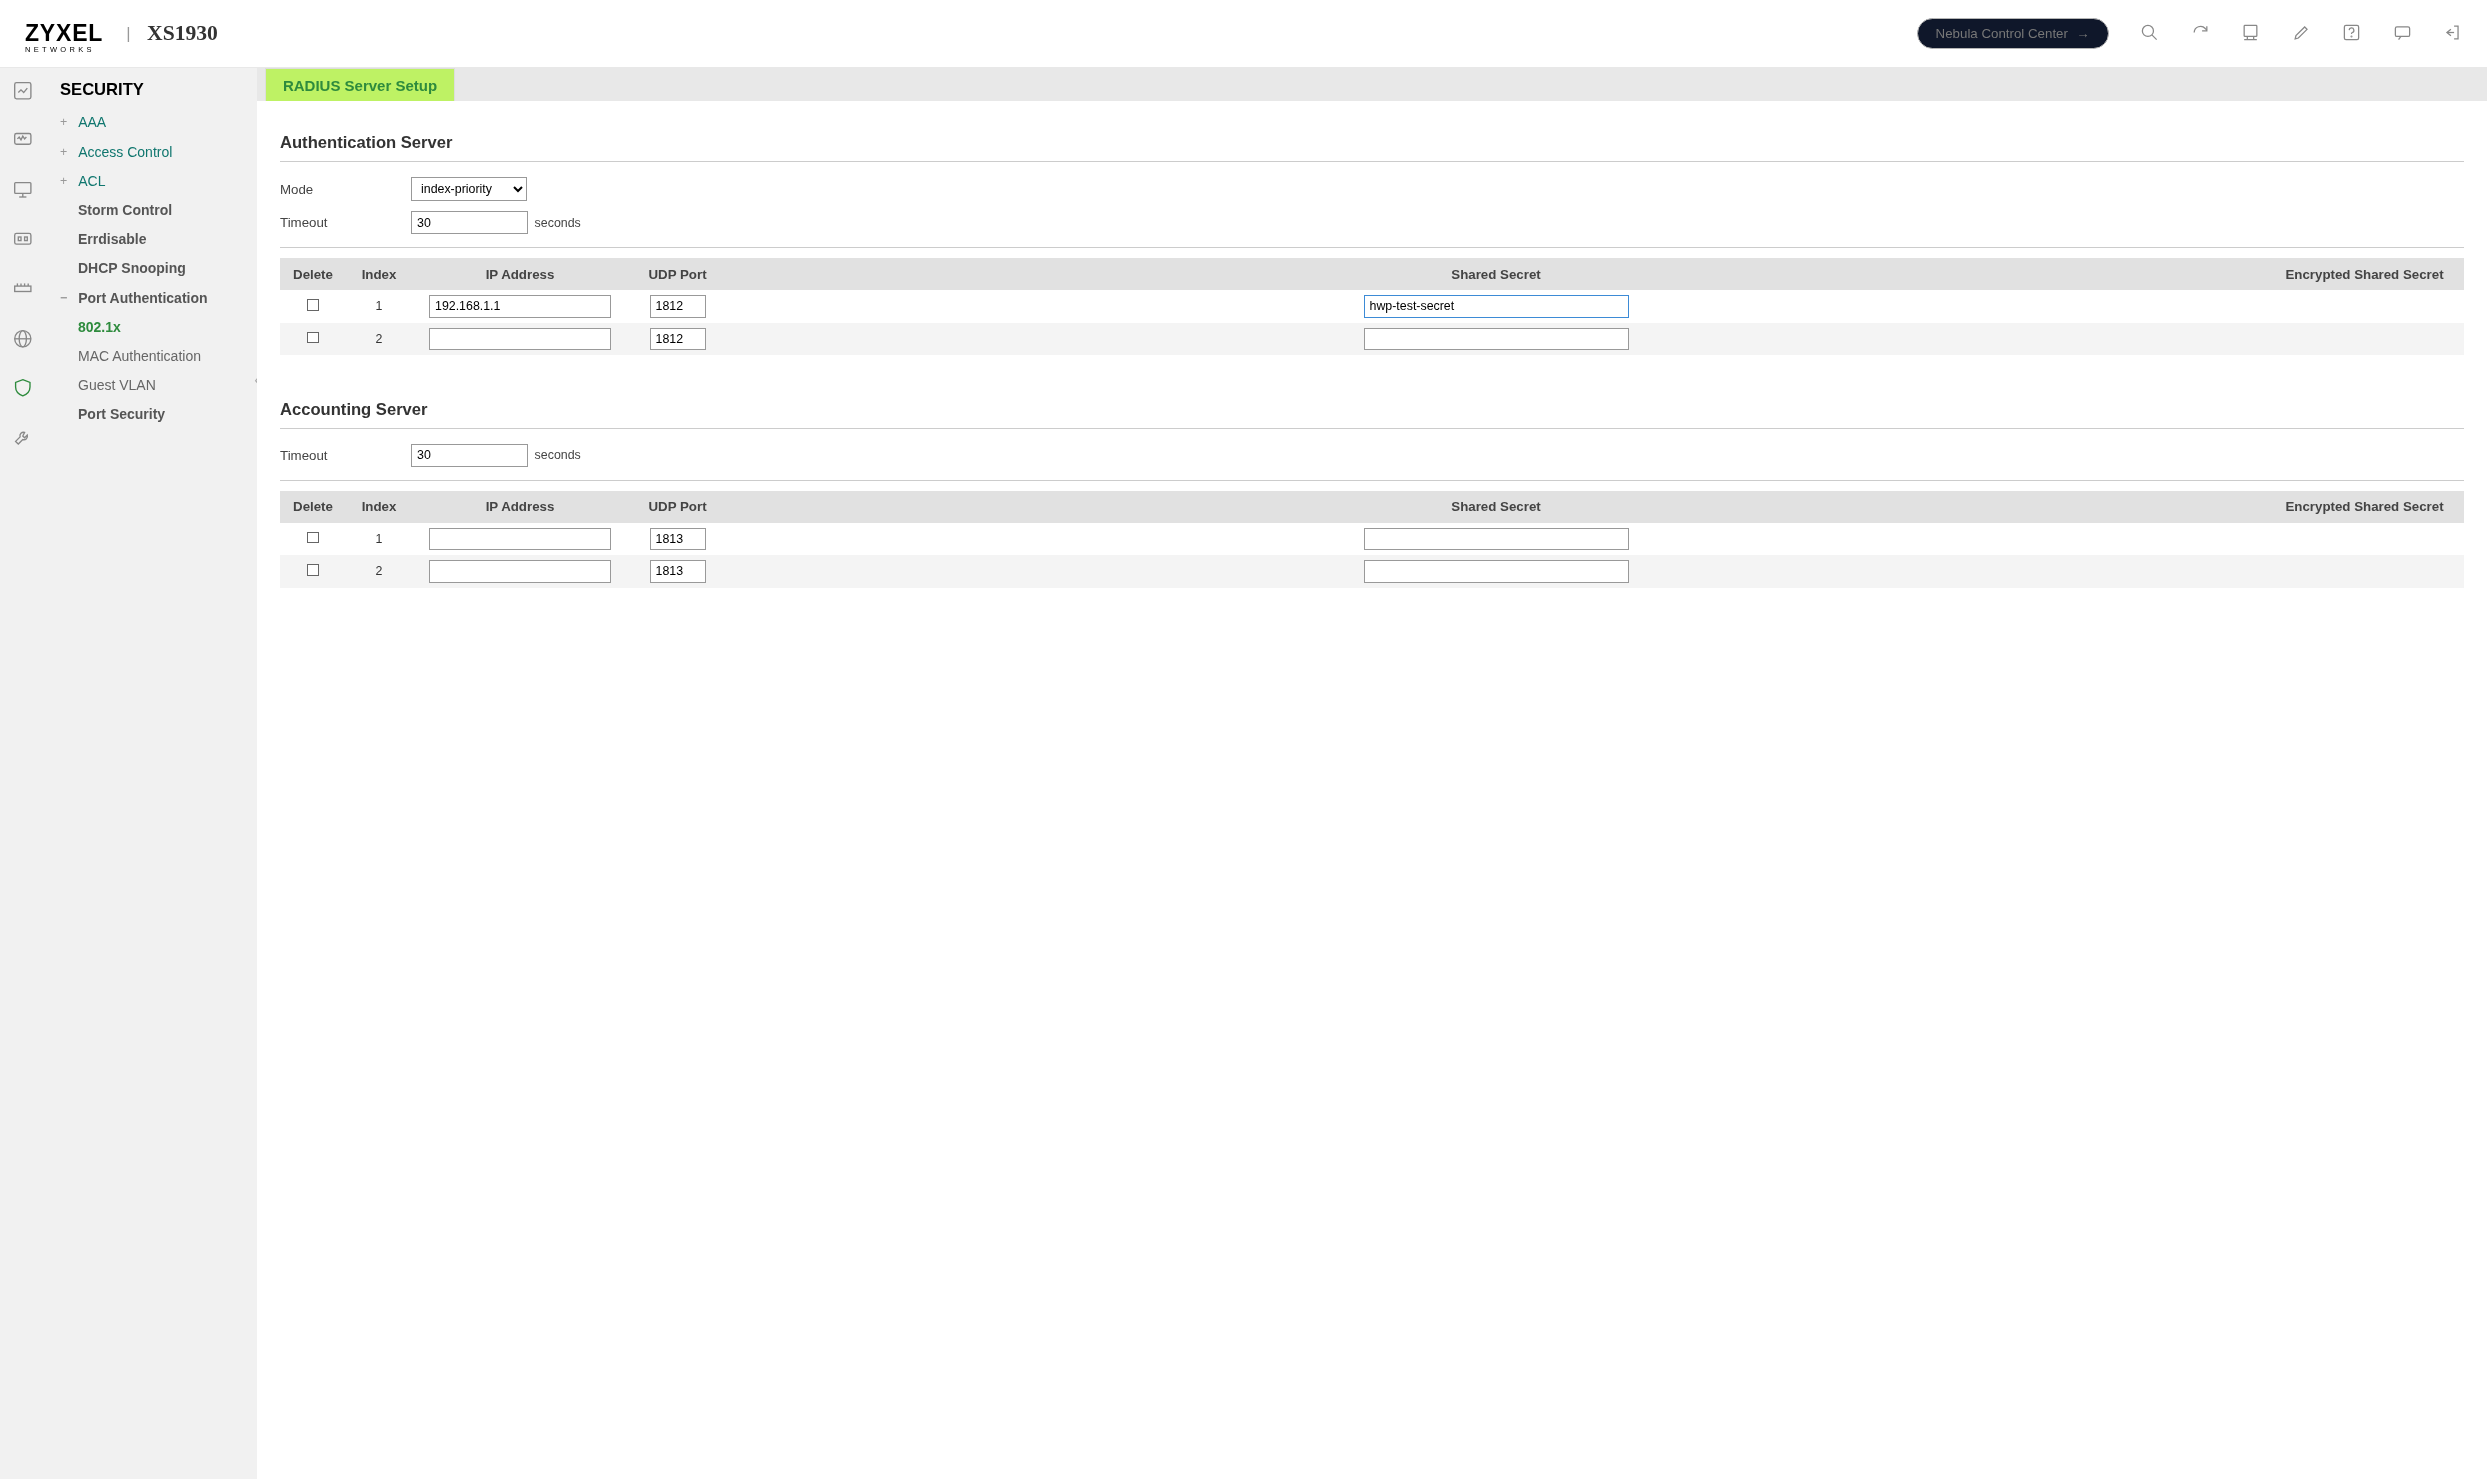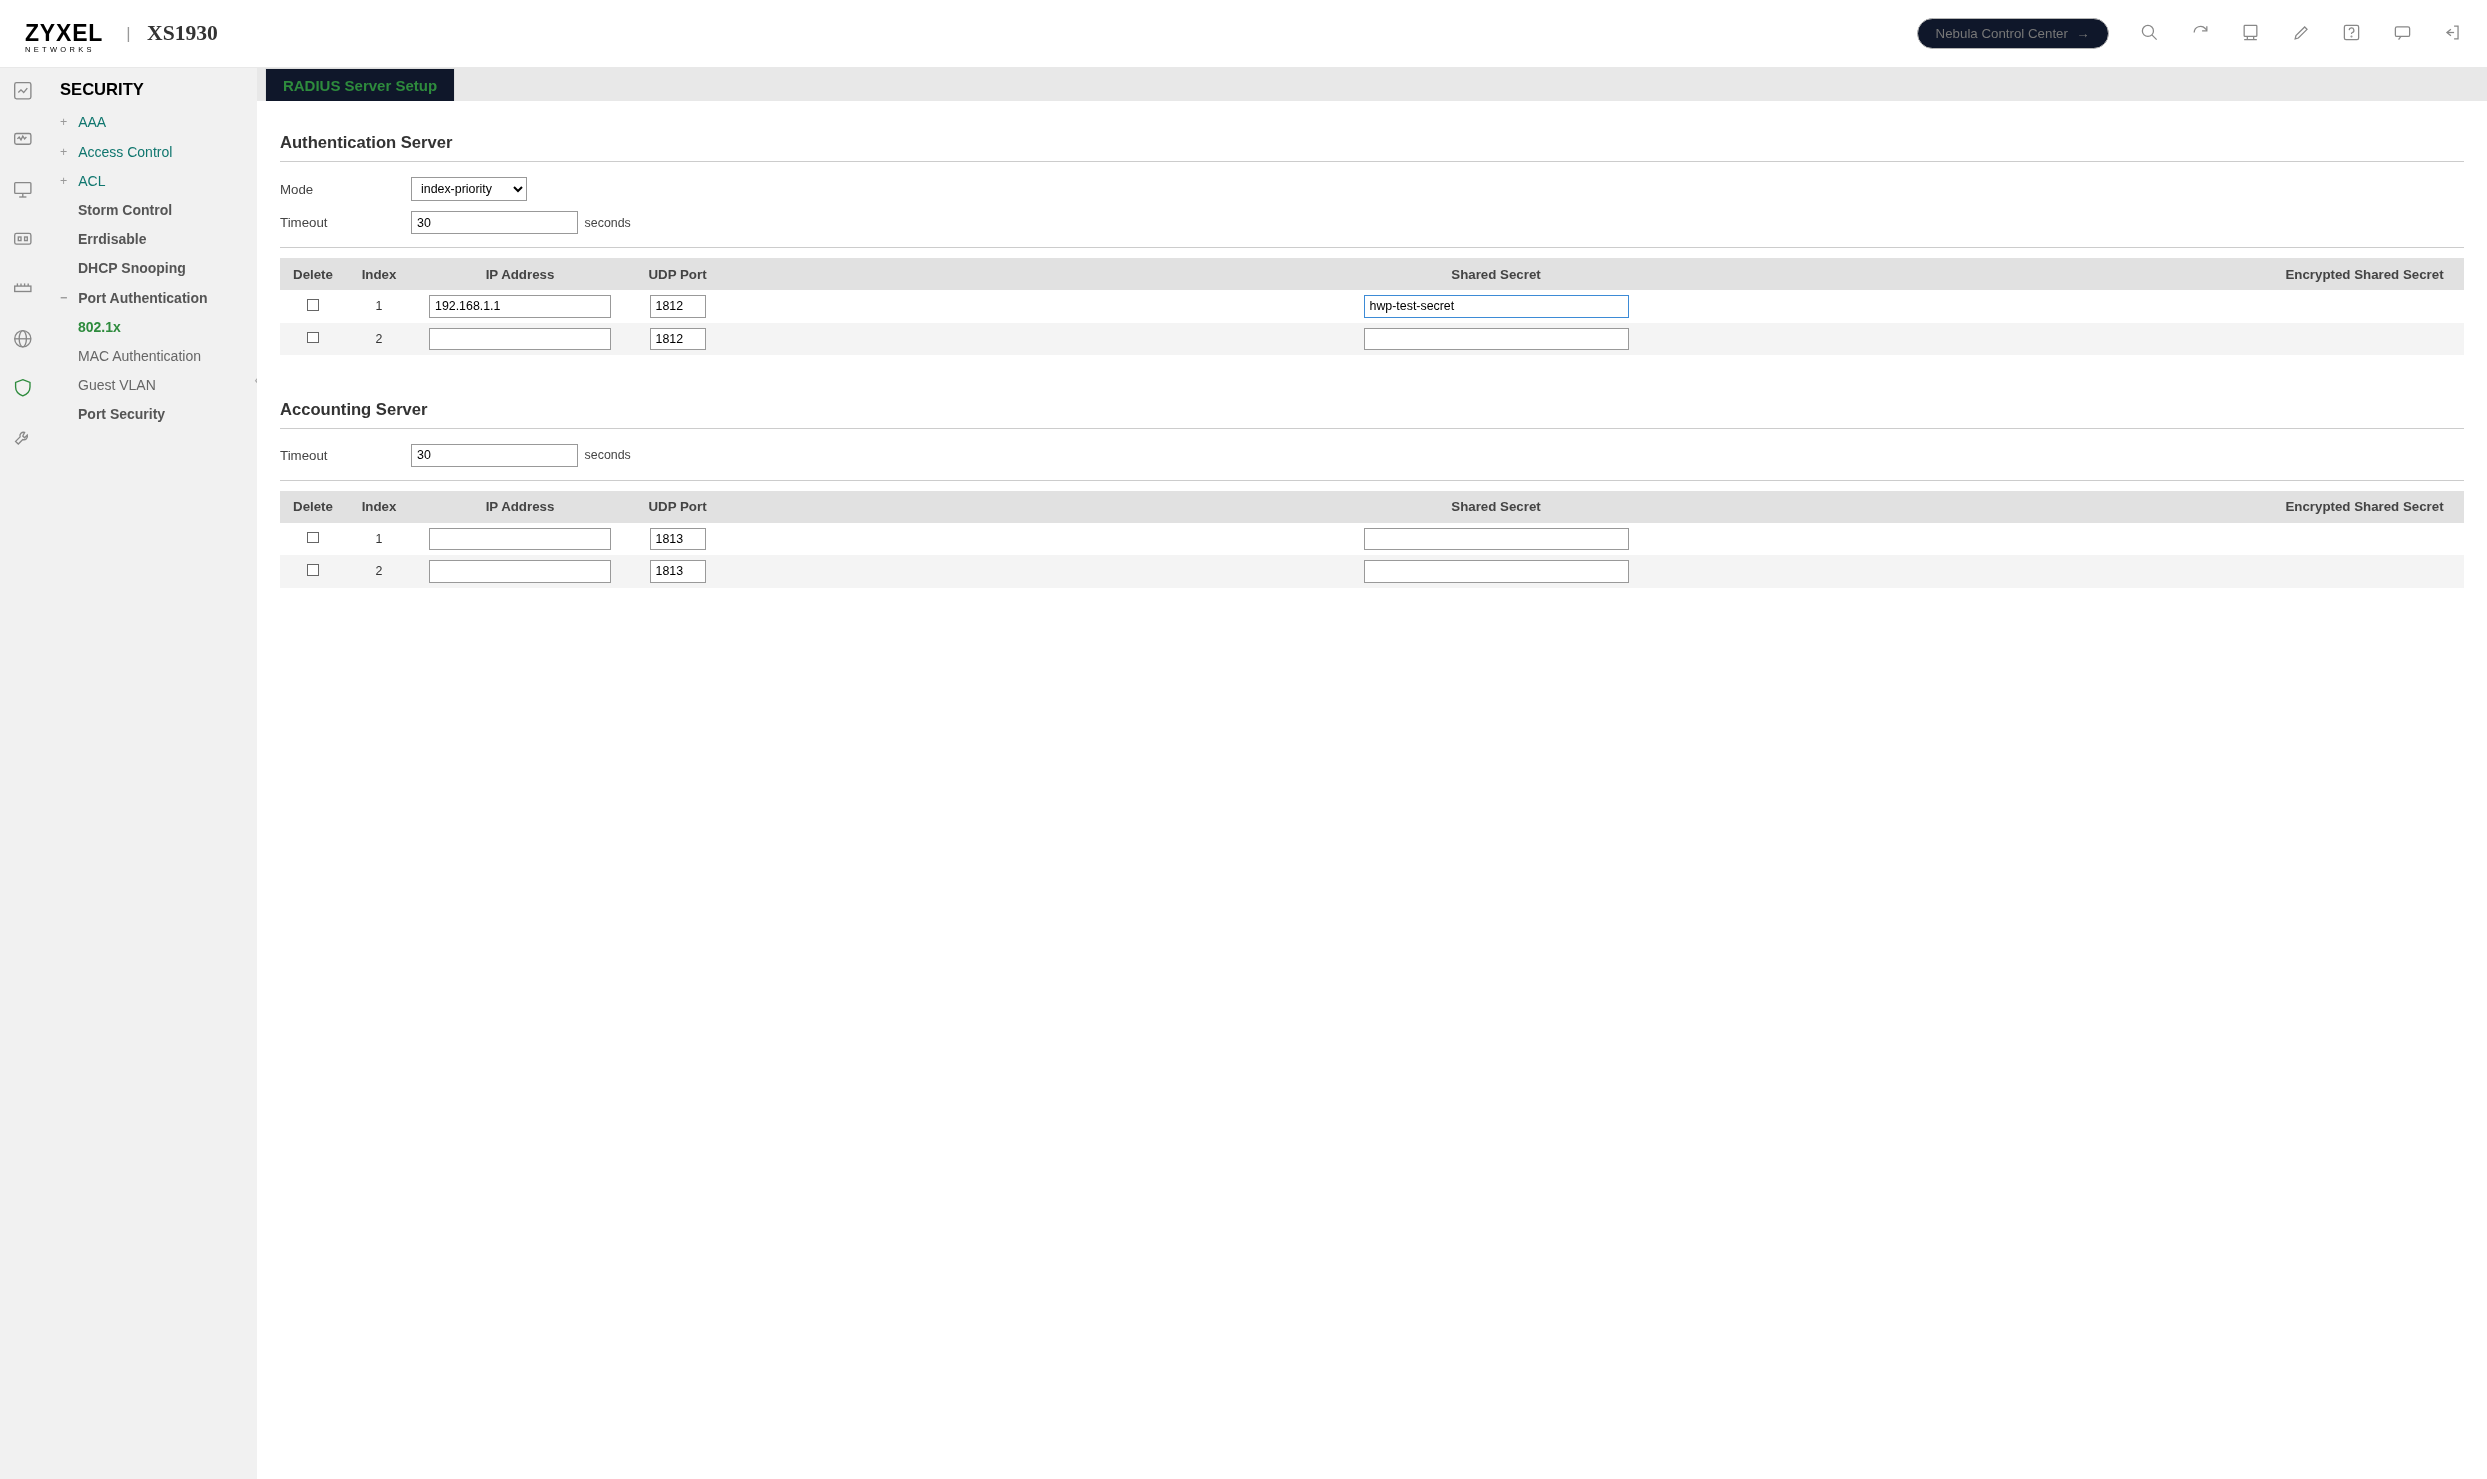"RADIUS Server Setup" .tab { background: #0f172a -> #bef264 }
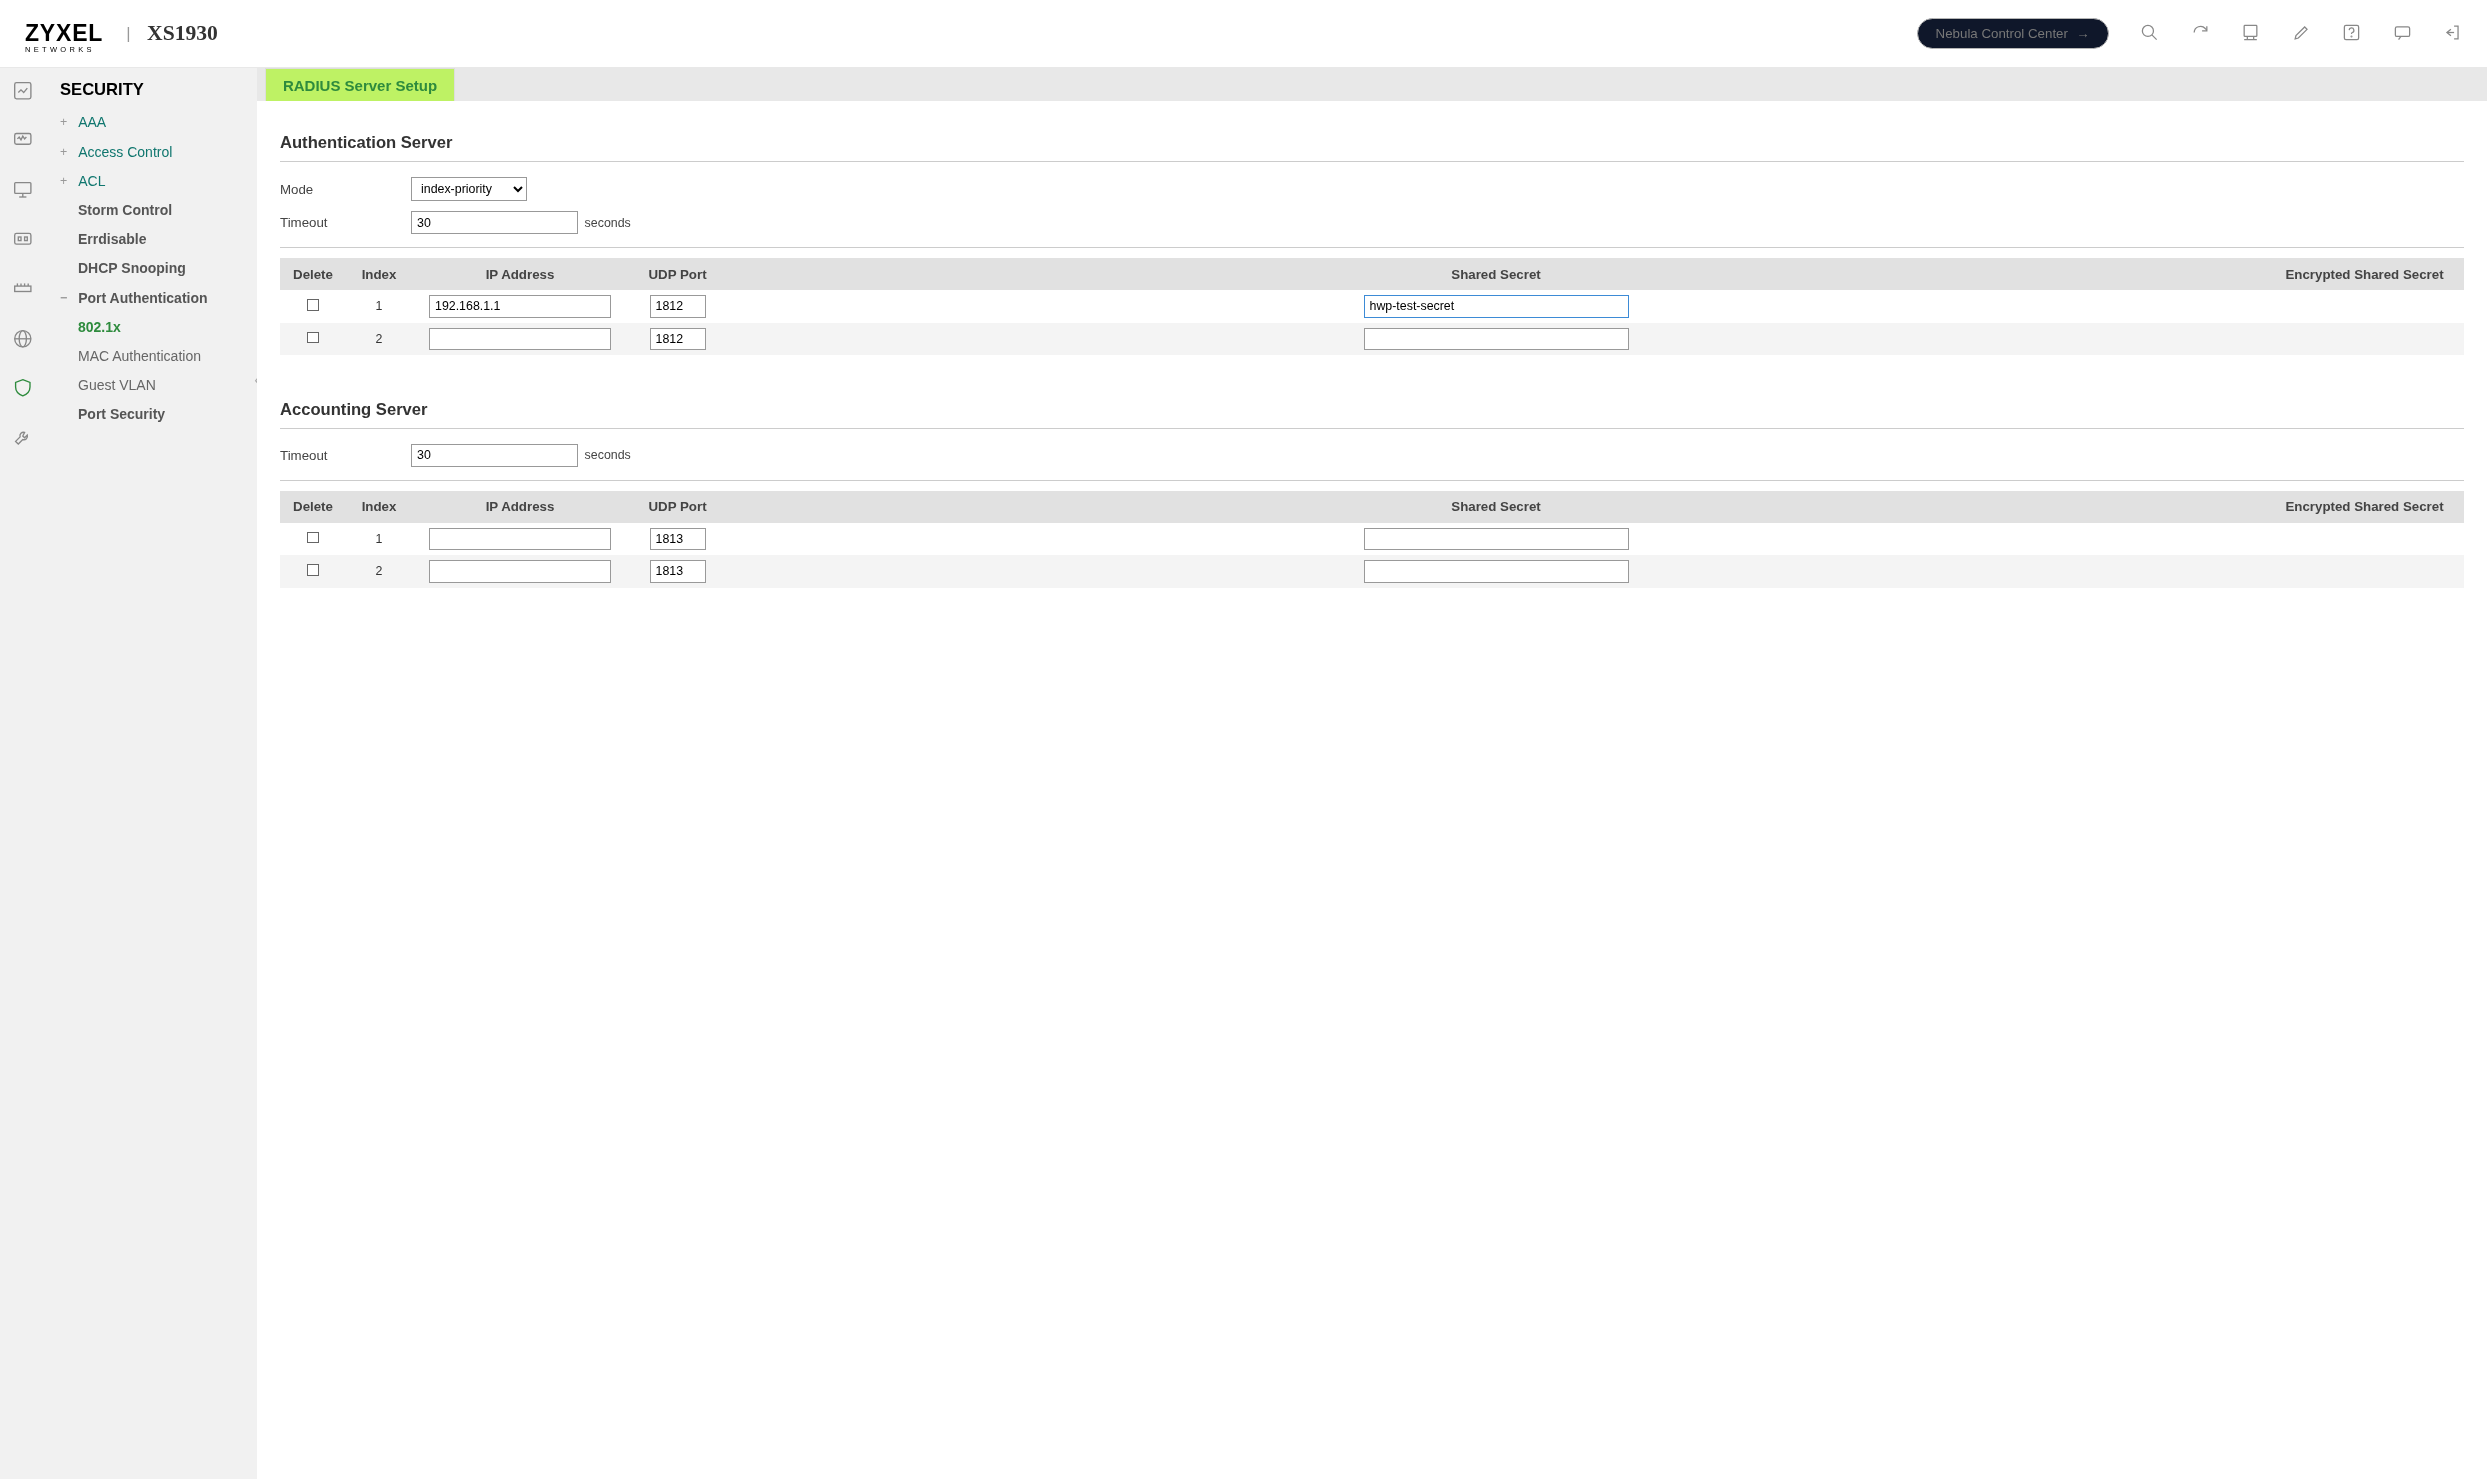"30" .form-row input[type="text"] { width: 167px -> 117px }
